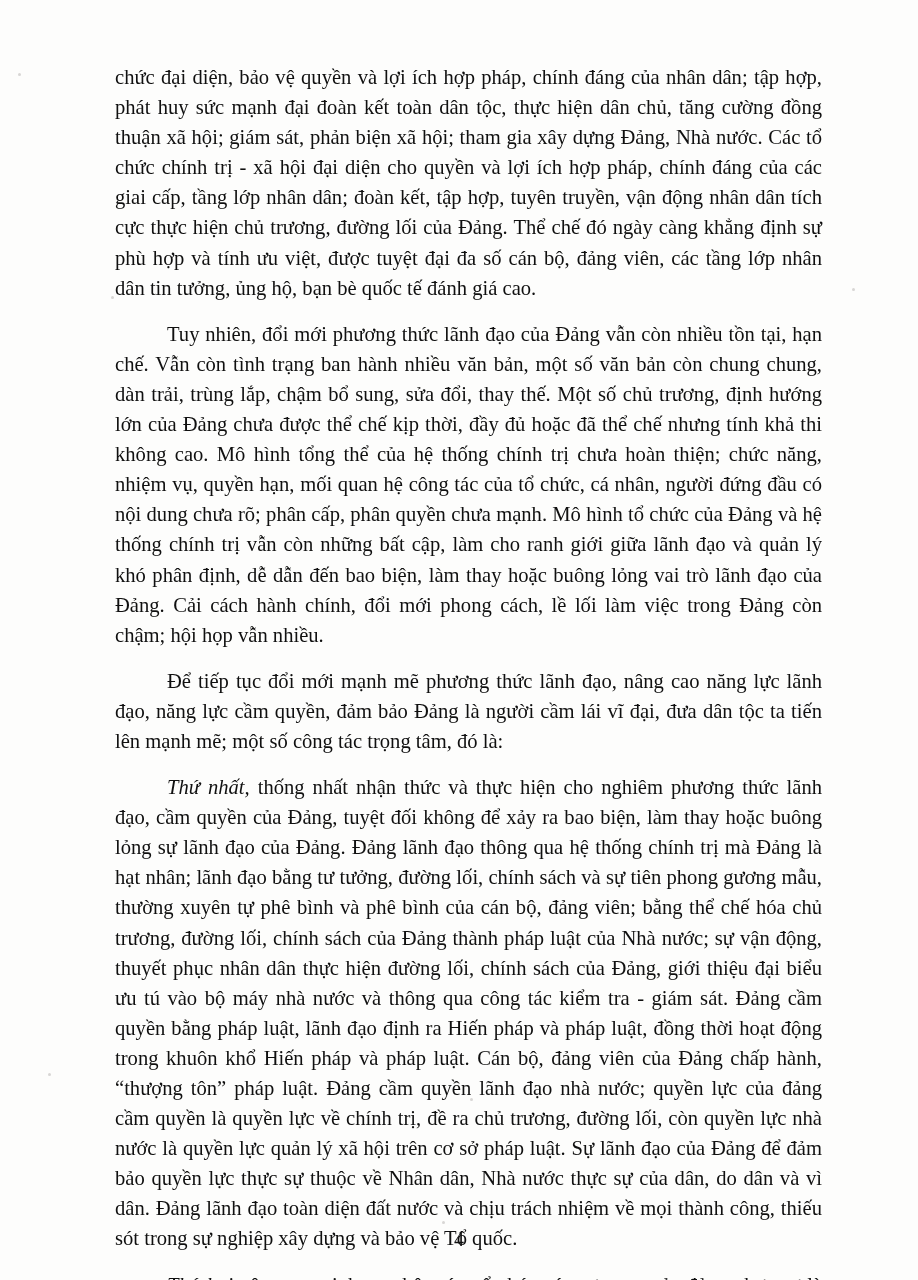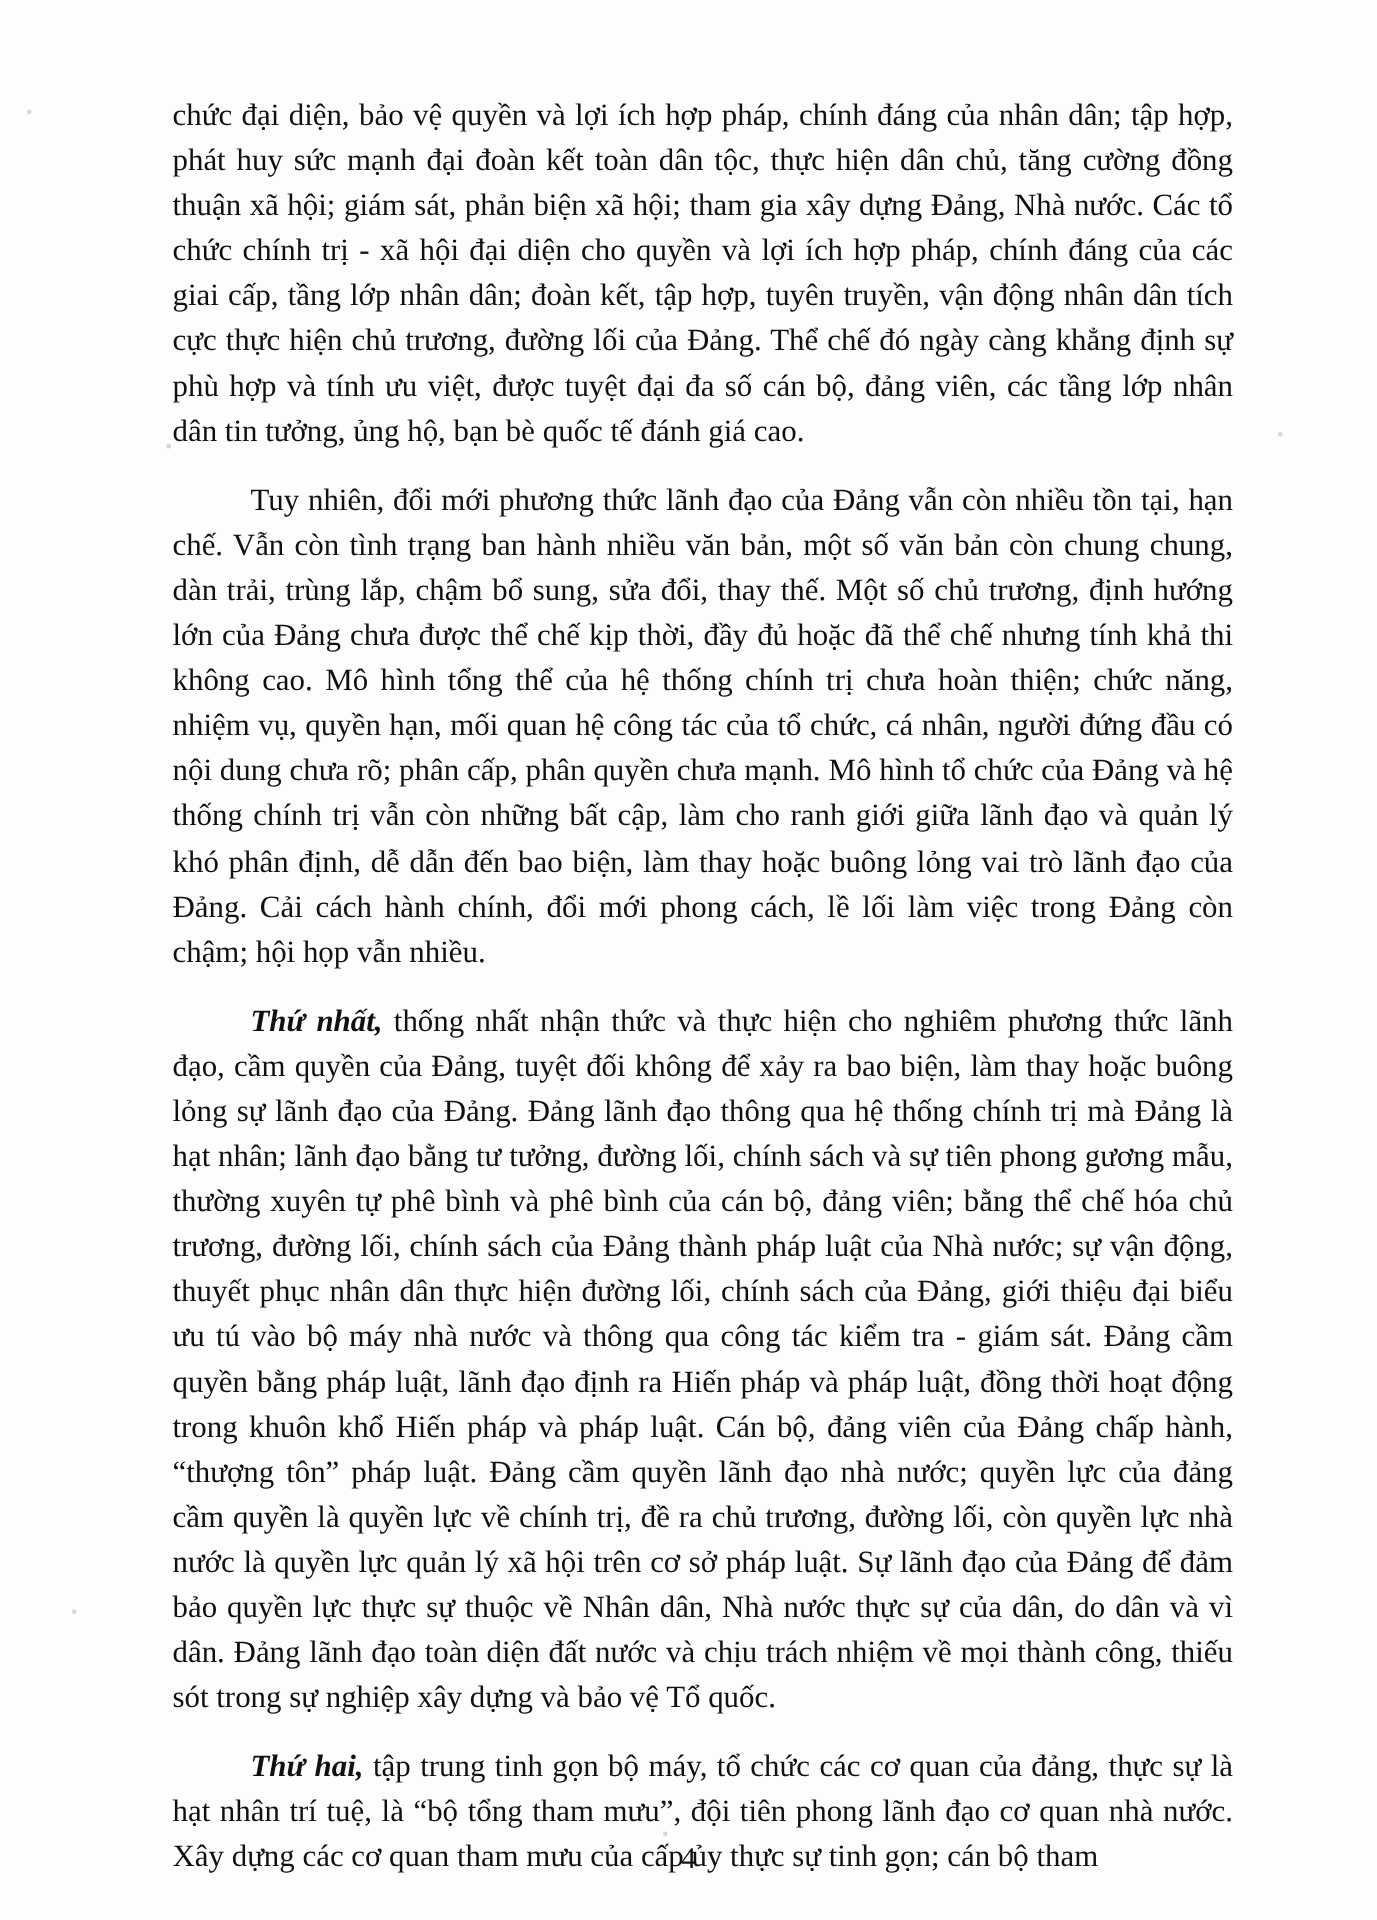"Để tiếp tục đổi mới" p.para { html: none -> <p><span>Để tiếp tục đổi mới mạnh mẽ phương thức lãnh đạo, nâng cao năng lực lãnh đạo, năng lực cầm quyền, đảm bảo Đảng là người cầm lái vĩ đại, đưa dân tộc ta tiến lên mạnh mẽ; một số công tác trọng tâm, đó là:</span></p> }
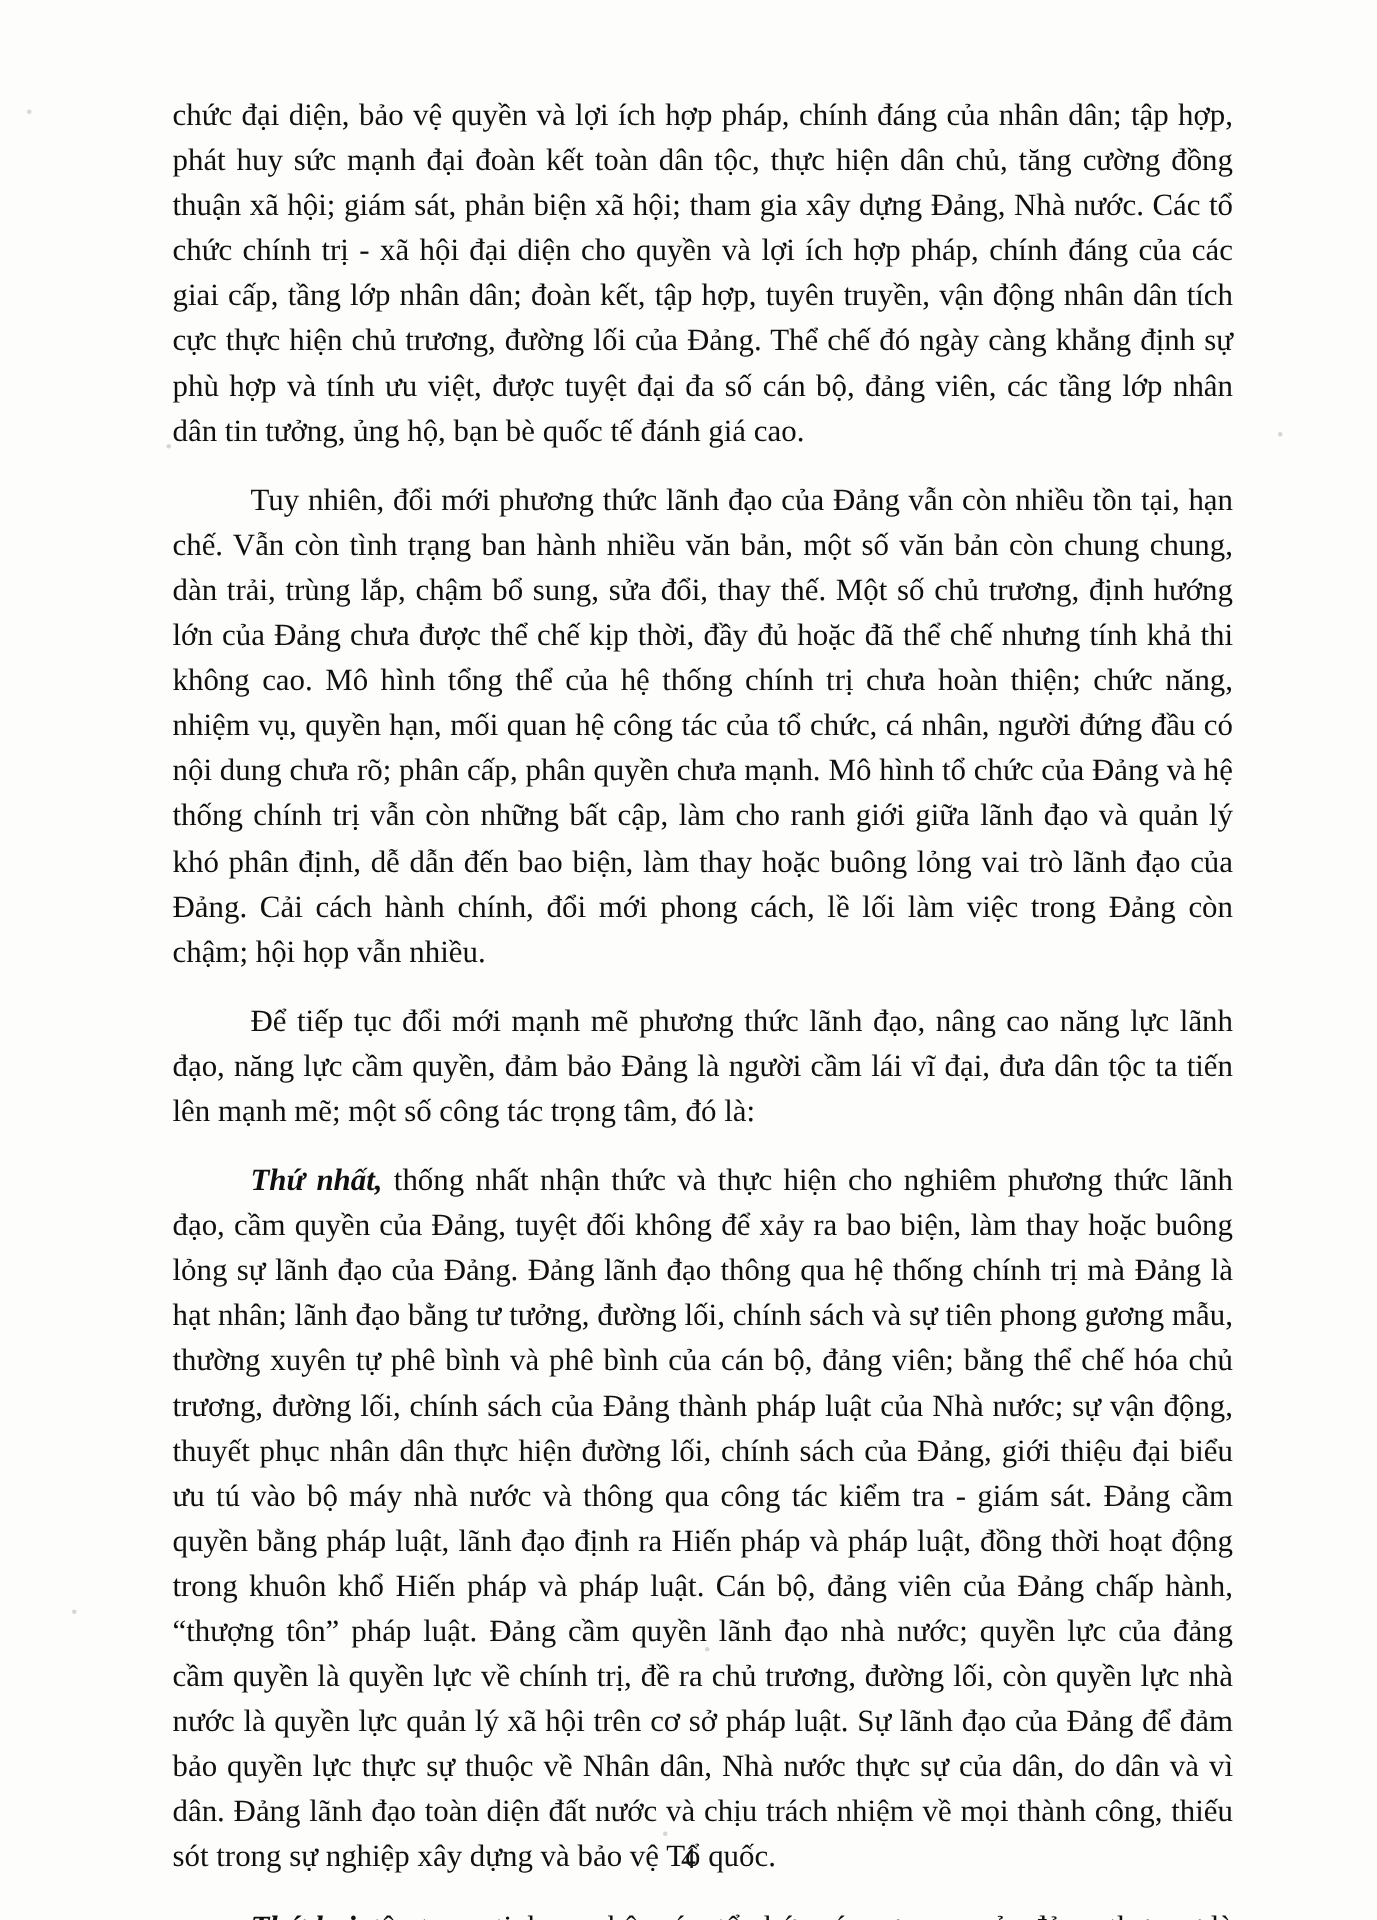"Thứ nhất," .lead { font-weight: bold -> normal }
